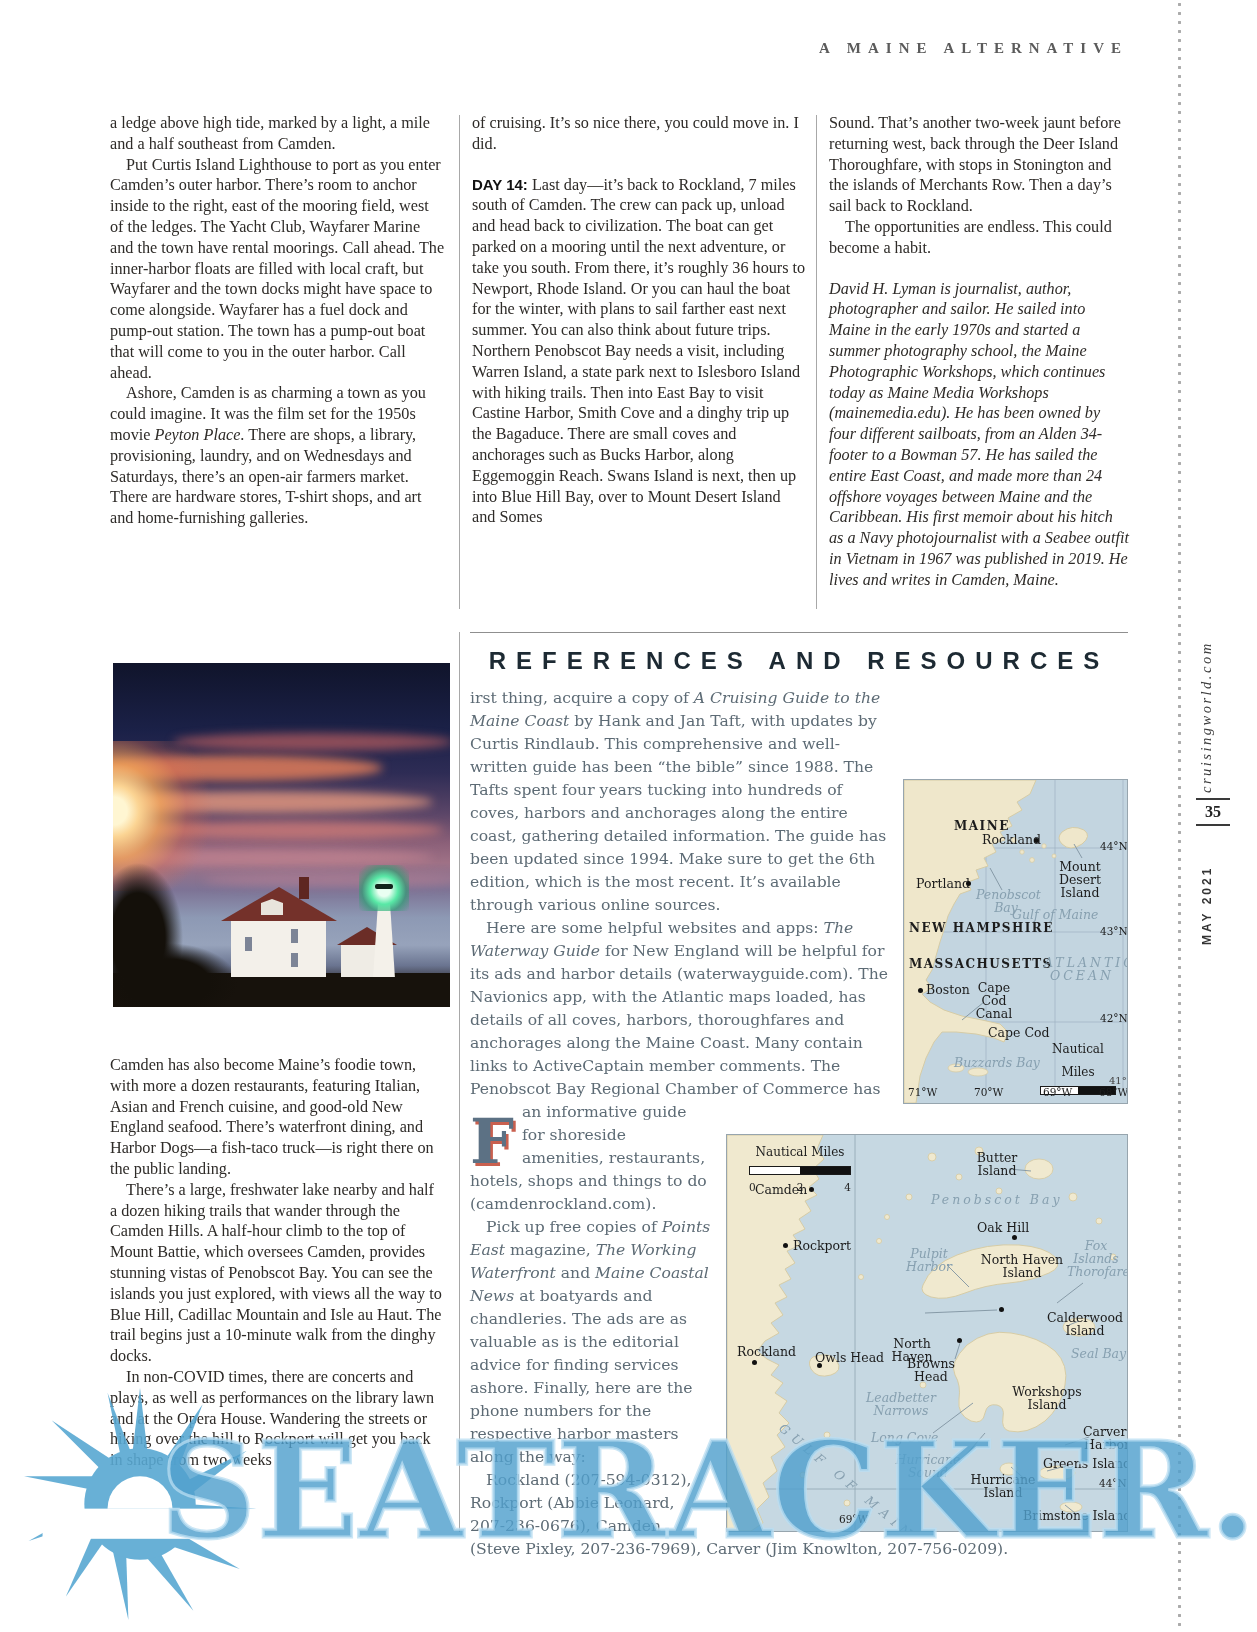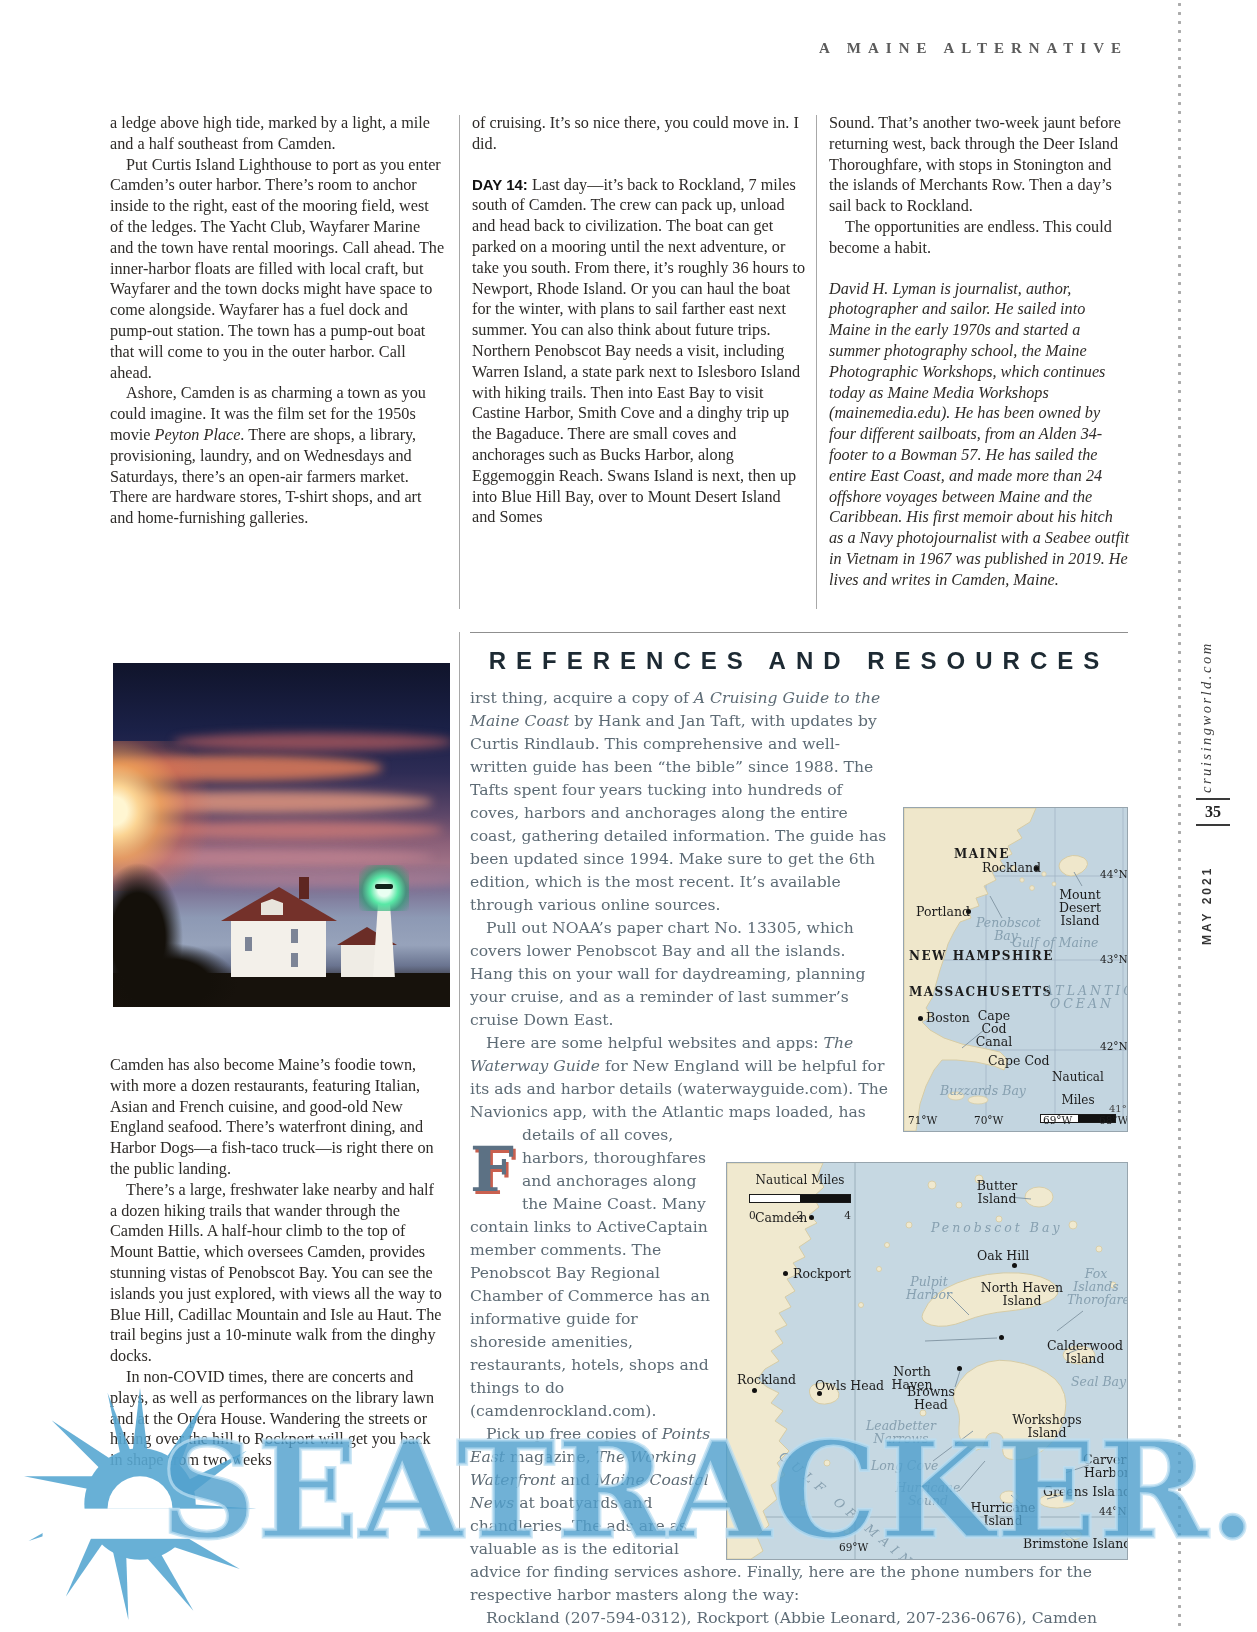"MAINE" #map1 { margin: 120px 0 8px 14px -> 92px 0 8px 14px }
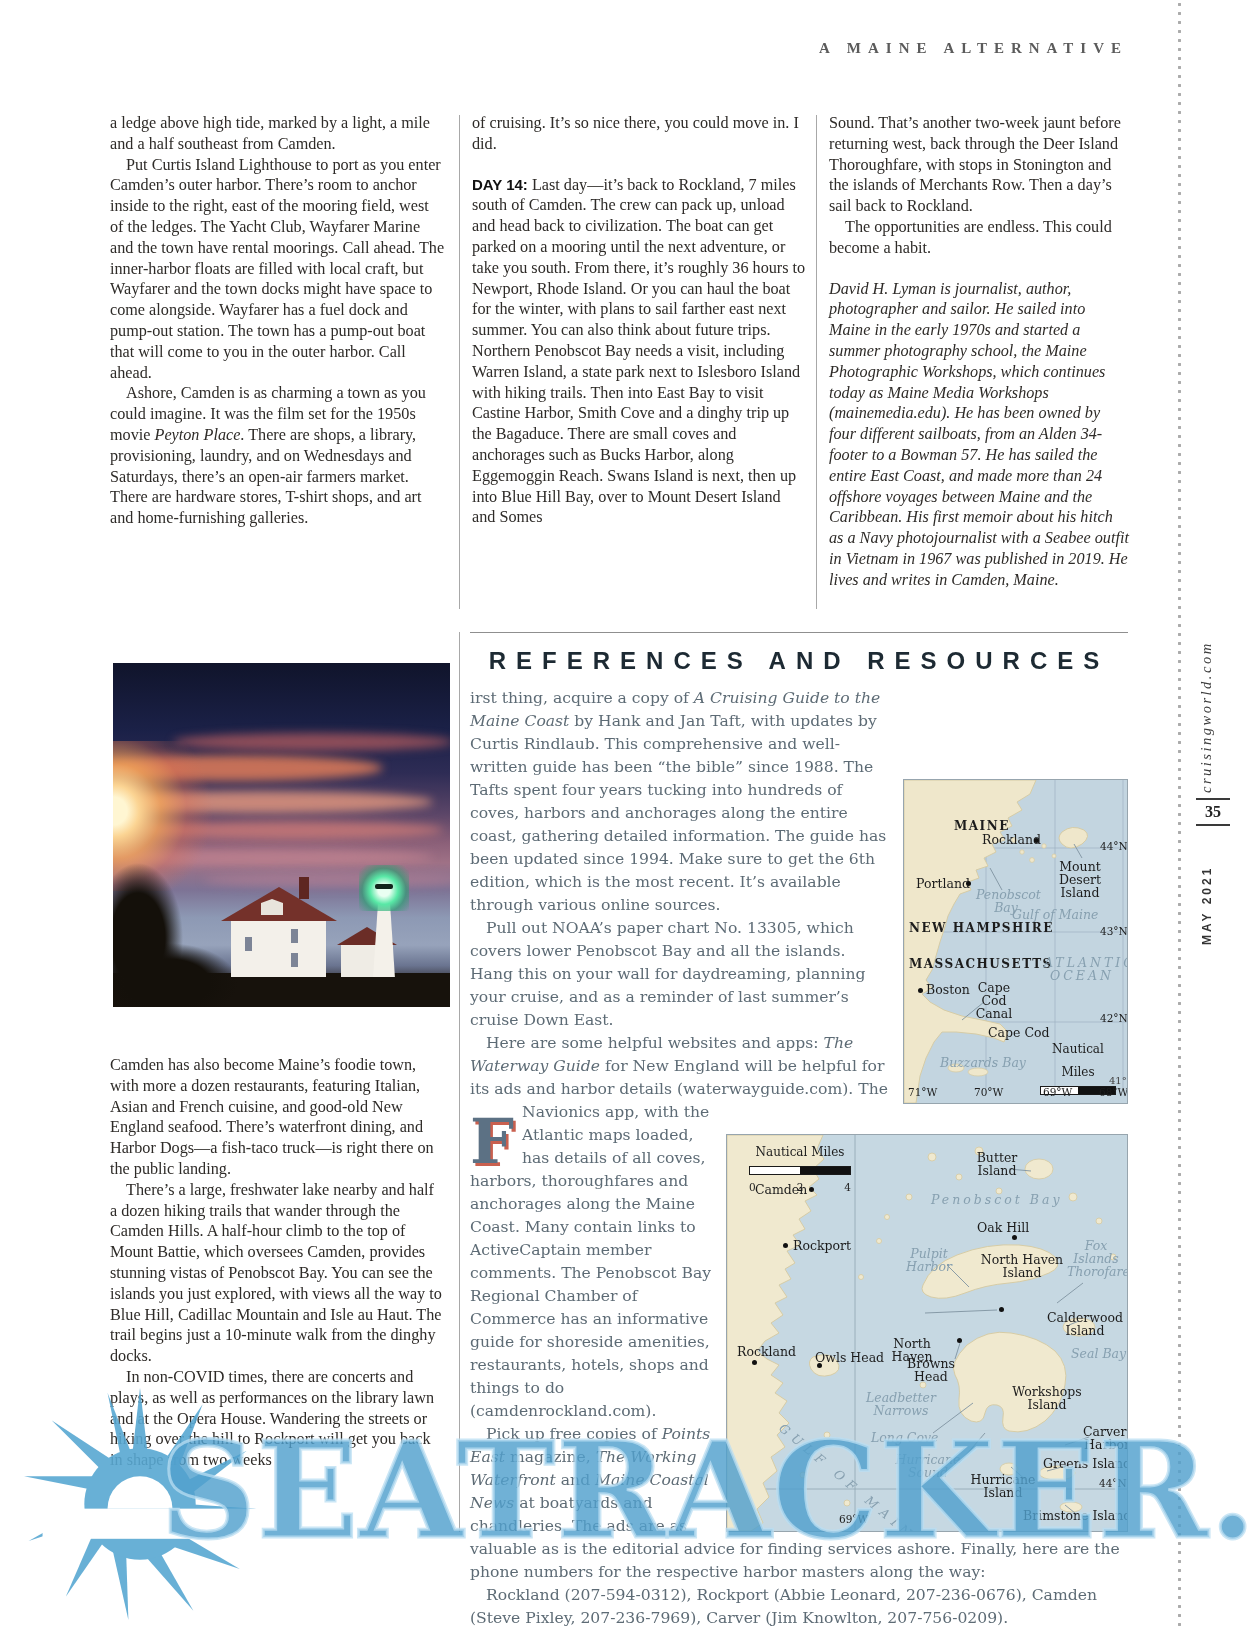"Pull out NOAA’s paper chart" p.ind { html: <p><span>Pull out NOAA’s paper chart No. 13305, which covers lower Penobscot Bay and all the islands. Hang this on your wall for daydreaming, planning your cruise, and as a reminder of last summer’s cruise Down East.</span></p> -> none }
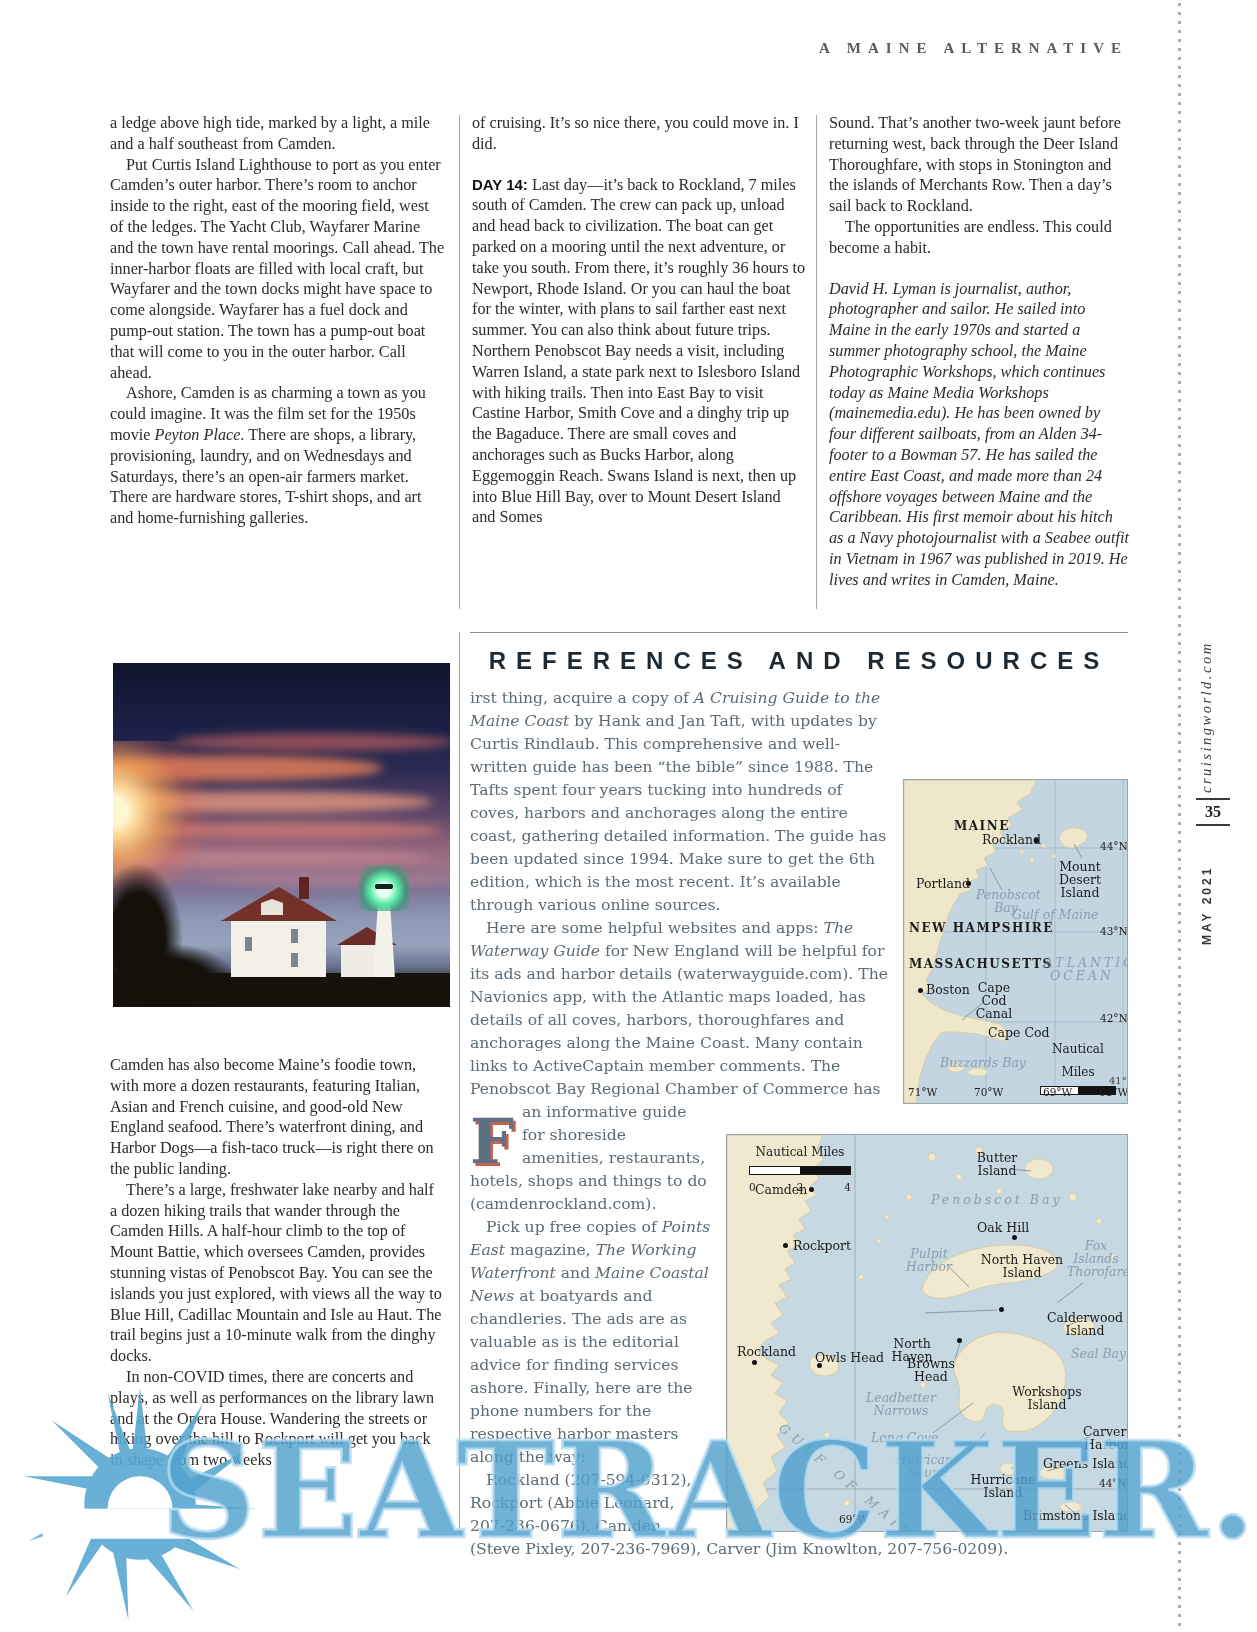"Buzzards Bay" span.ml { left: 36px -> 50px }
